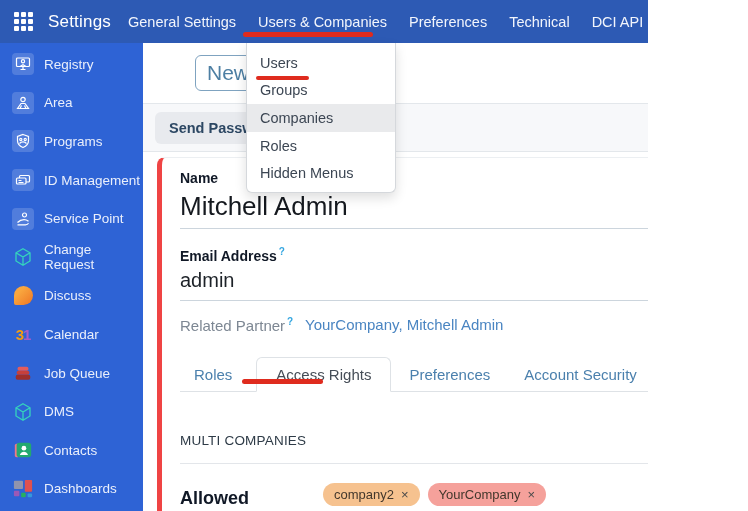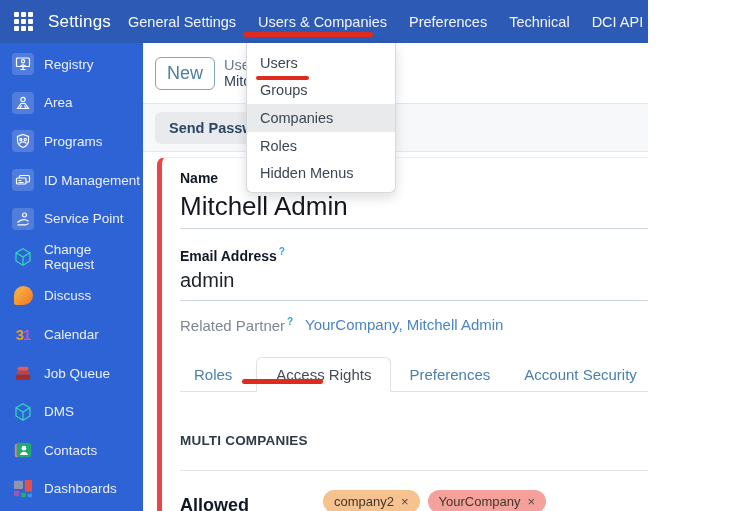"New" .new-btn { font-size: 18px -> 21px; margin-left: none -> 40px }
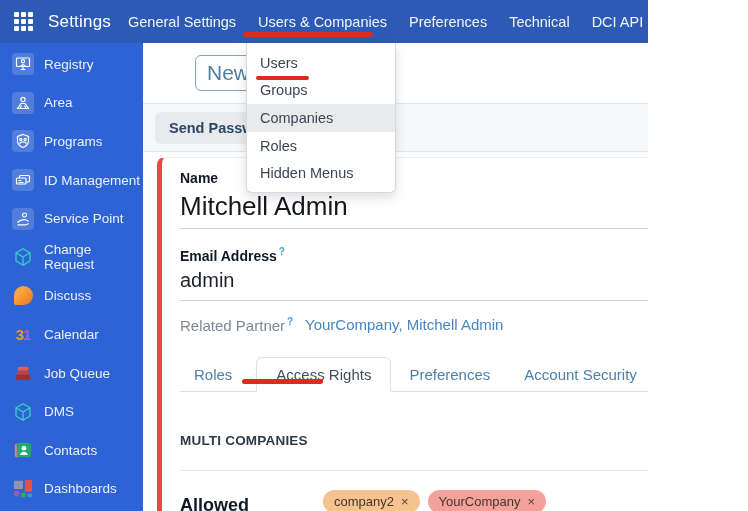"MULTI COMPANIES" .section-title { font-weight: 700 -> 400; padding-bottom: 22px -> 15px }
